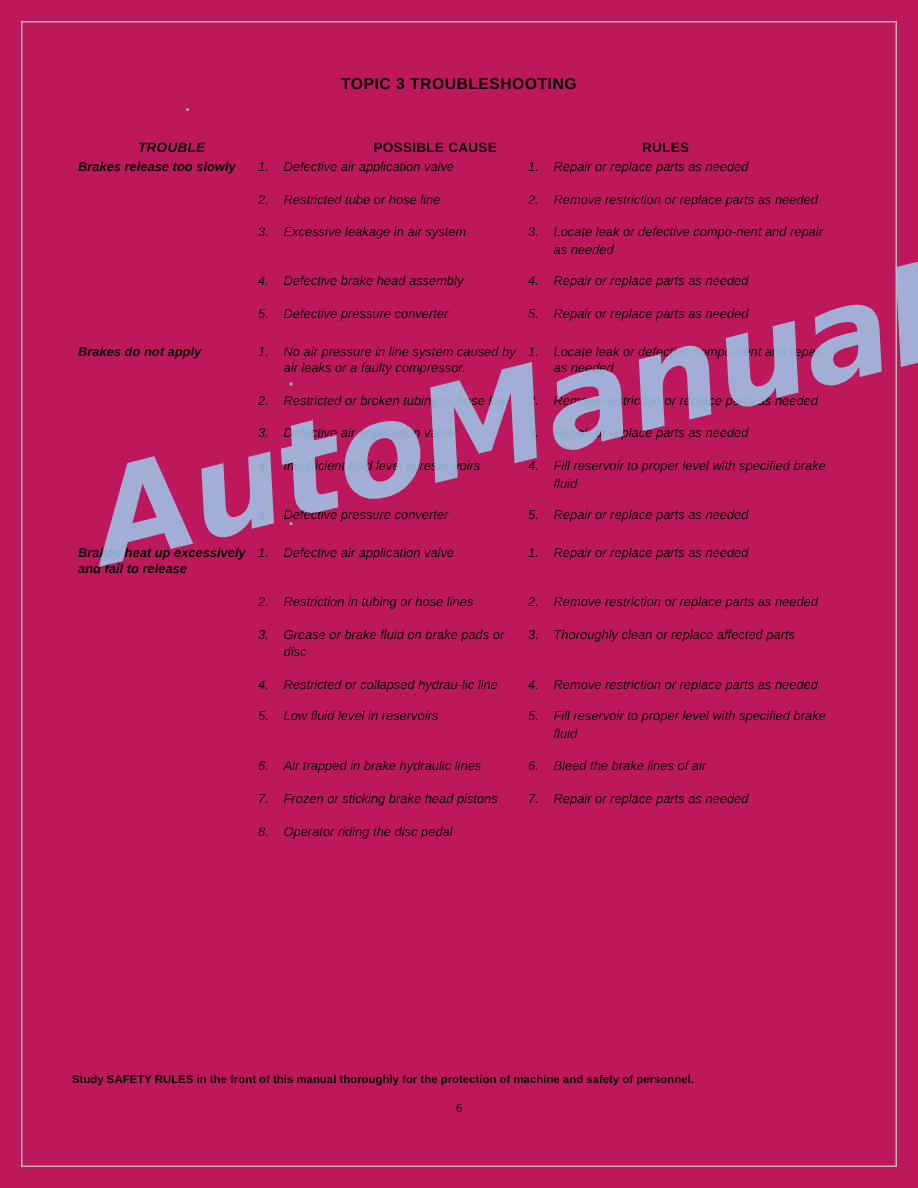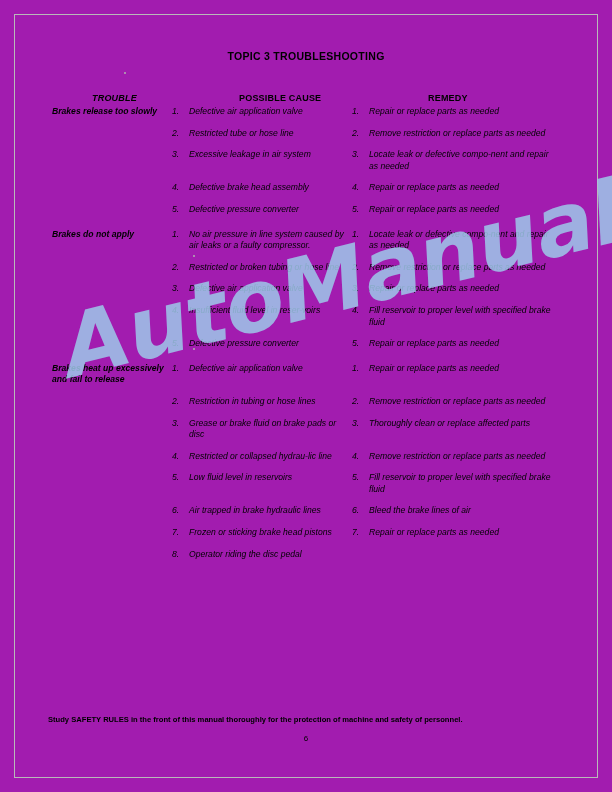"TOPIC 3 TROUBLESHOOTING" .page { background: #a21caf -> #be185d }
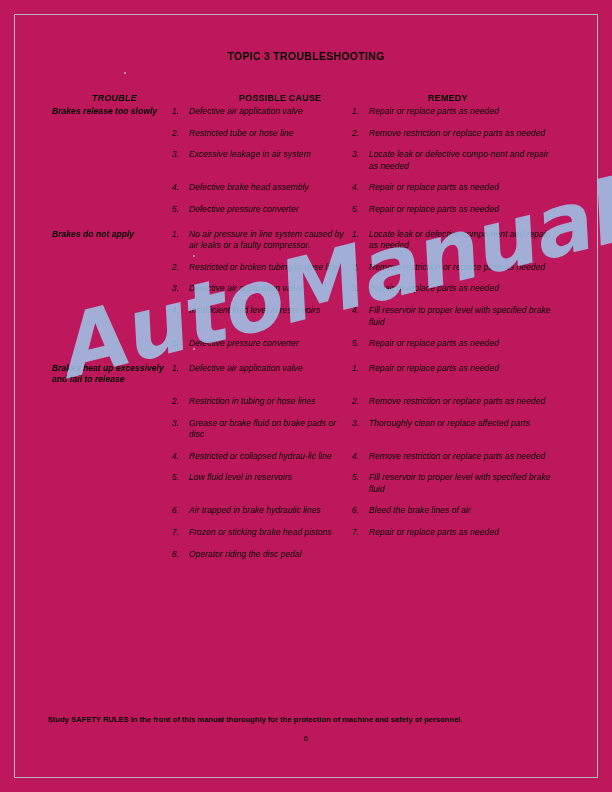"POSSIBLE CAUSE" .head-cause { left: 239px -> 249px }
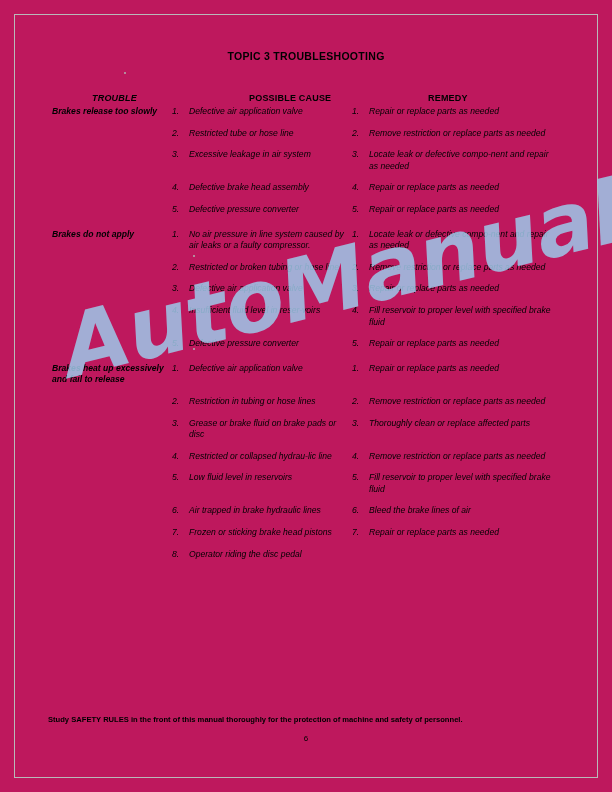"REMEDY" div.col-head { text: REMEDY -> RULES }
